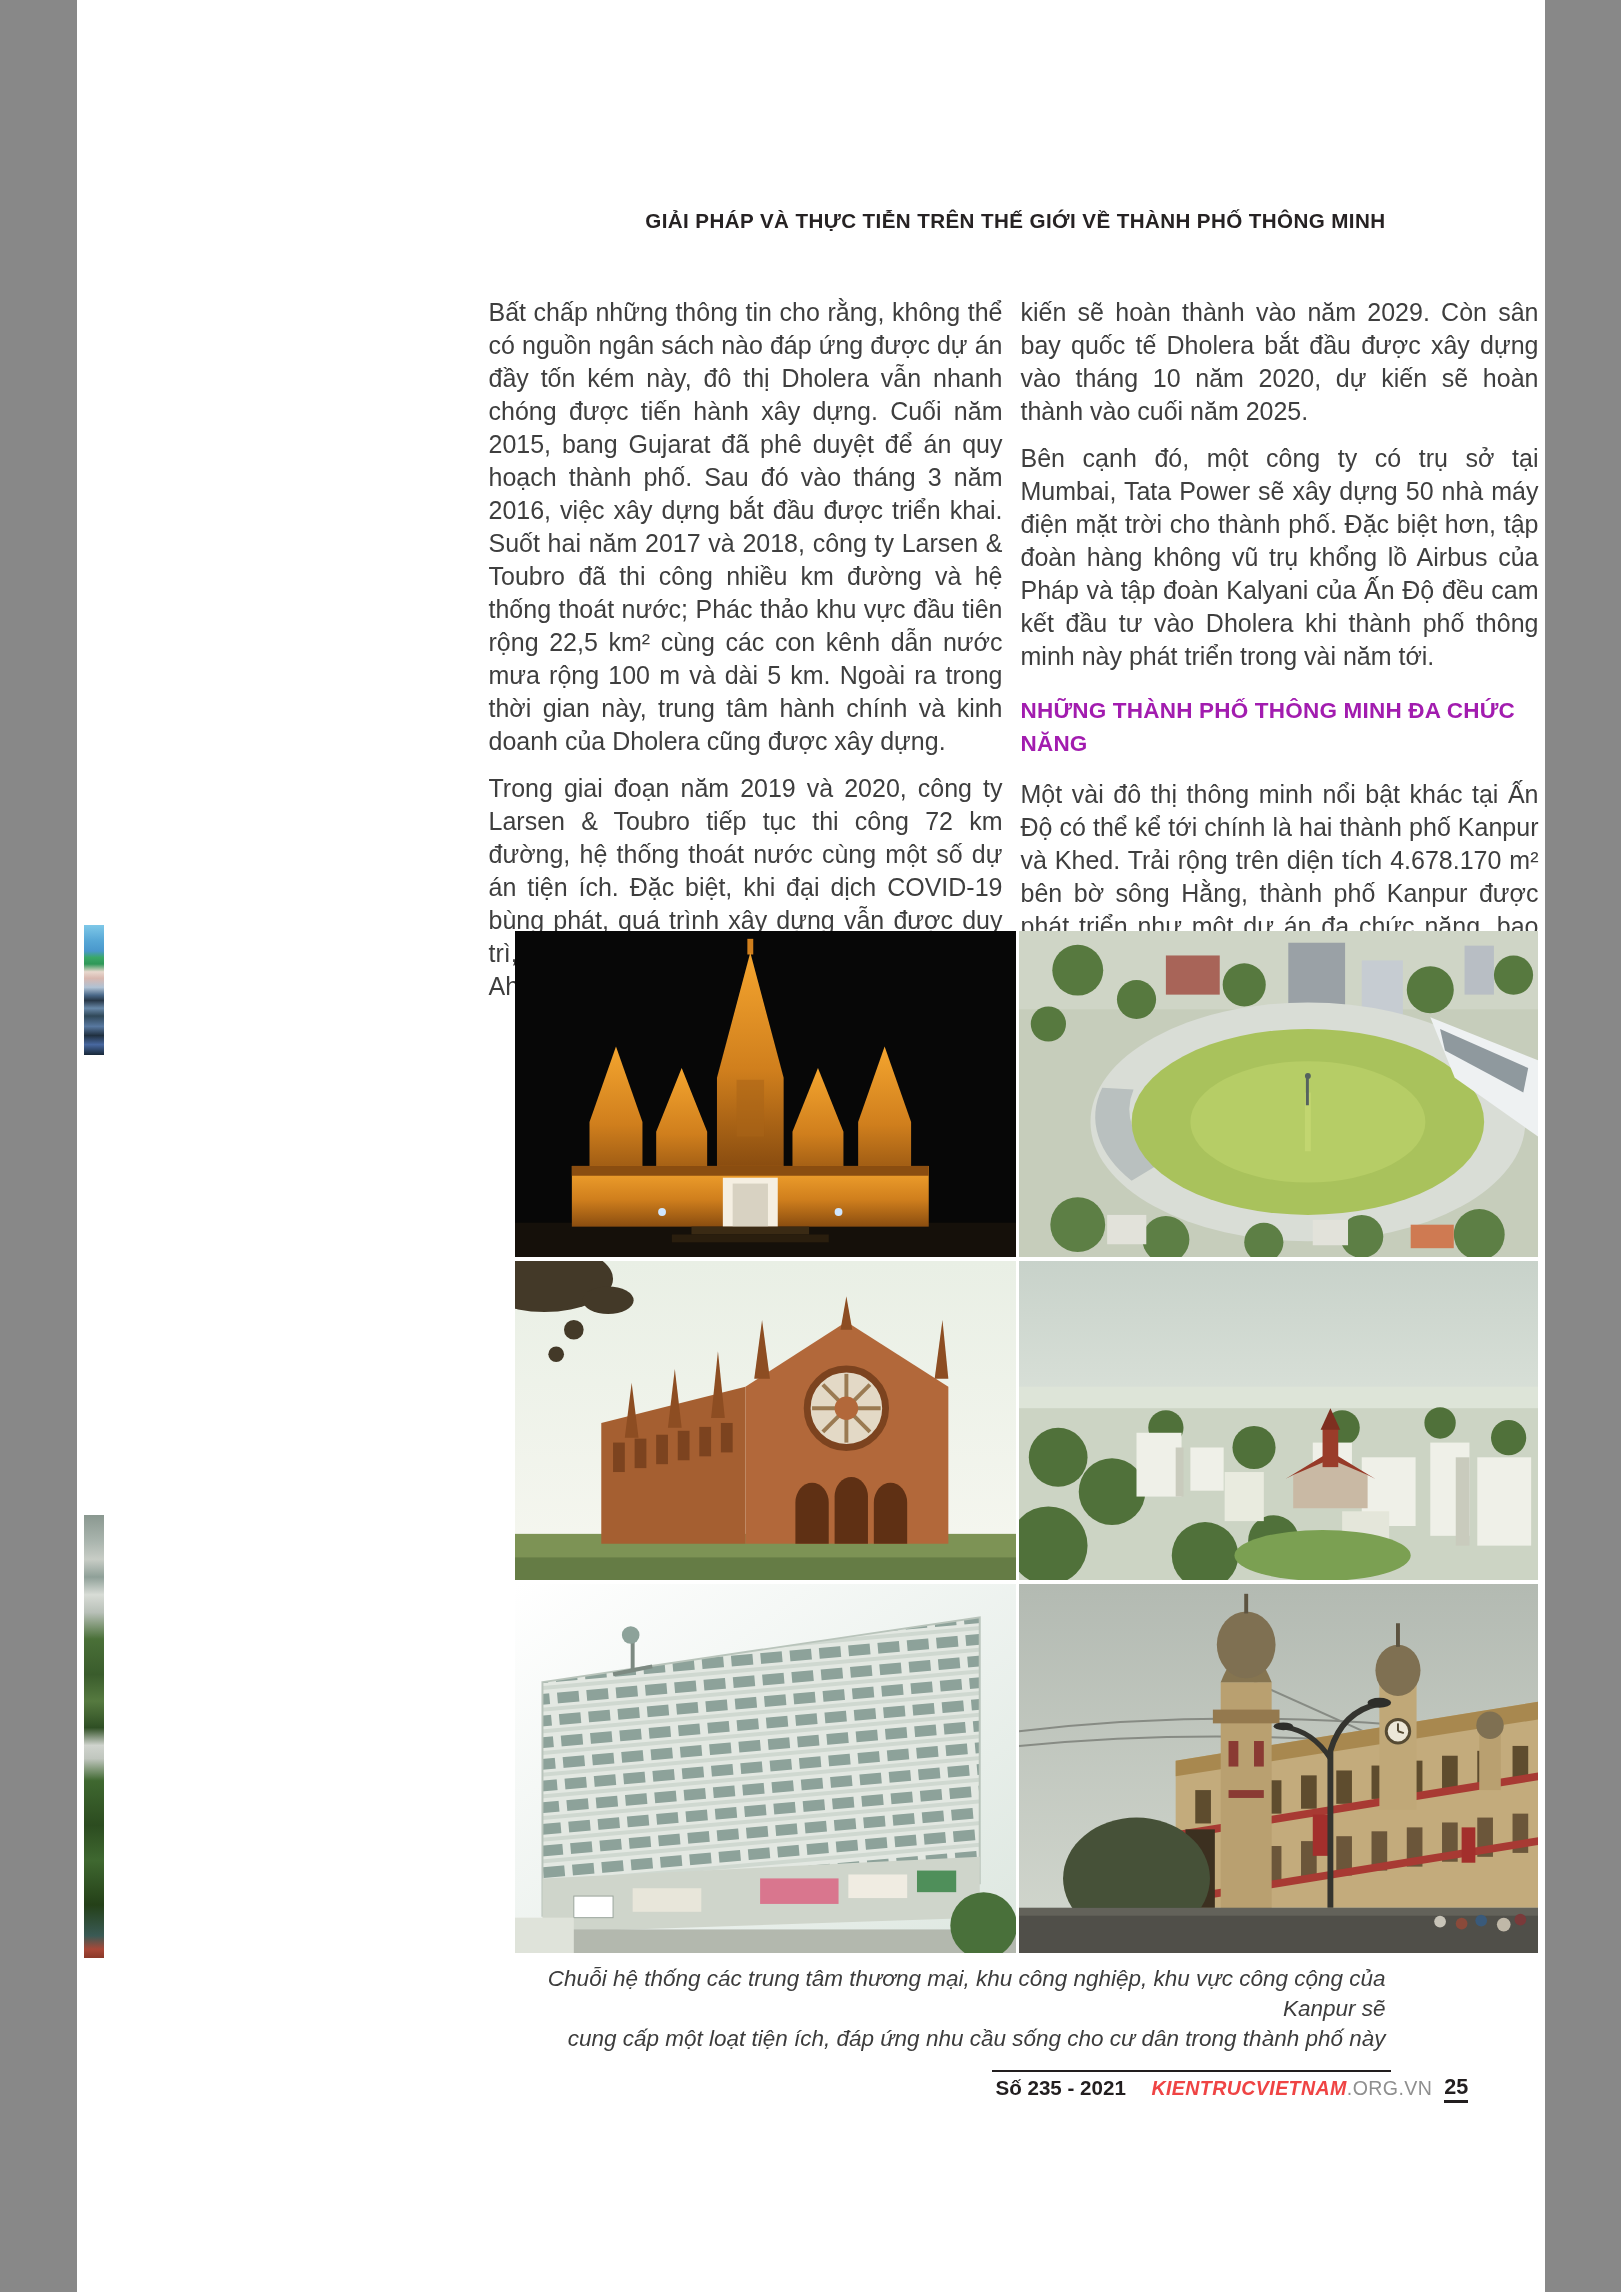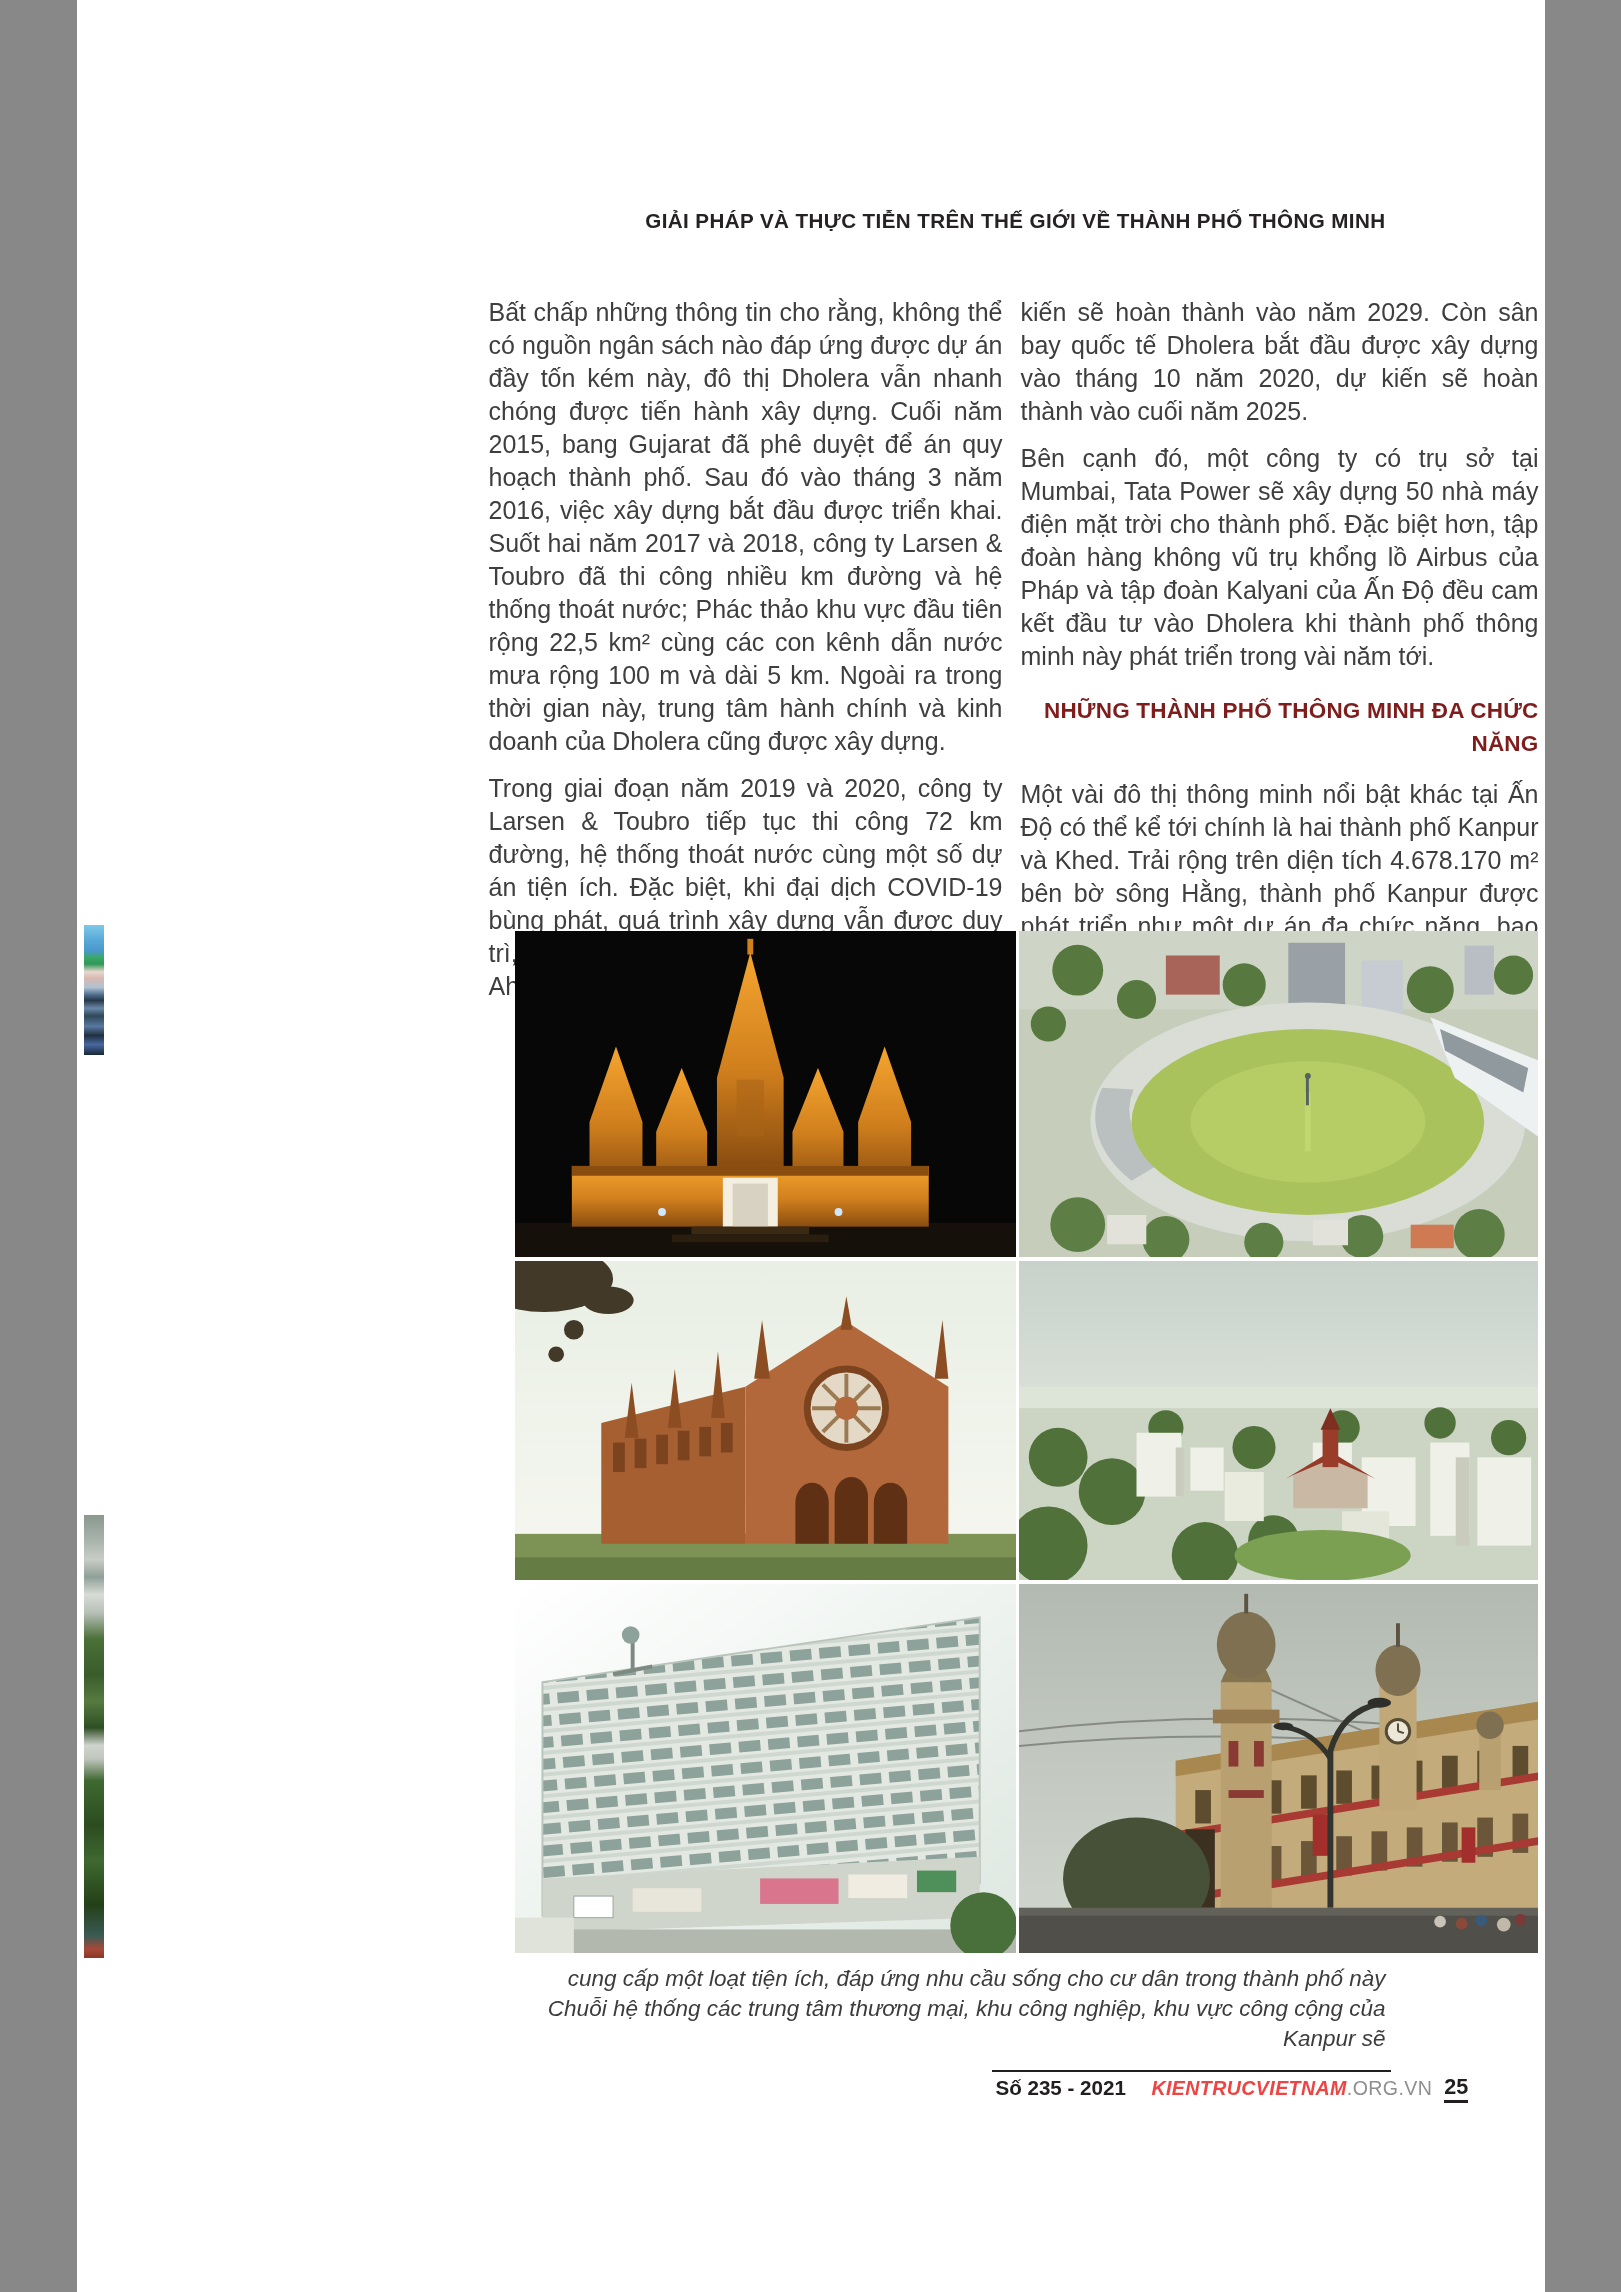"NHỮNG THÀNH PHỐ THÔNG MINH" .section-heading { color: #7f1d1d -> #a21caf; text-align: right -> left }
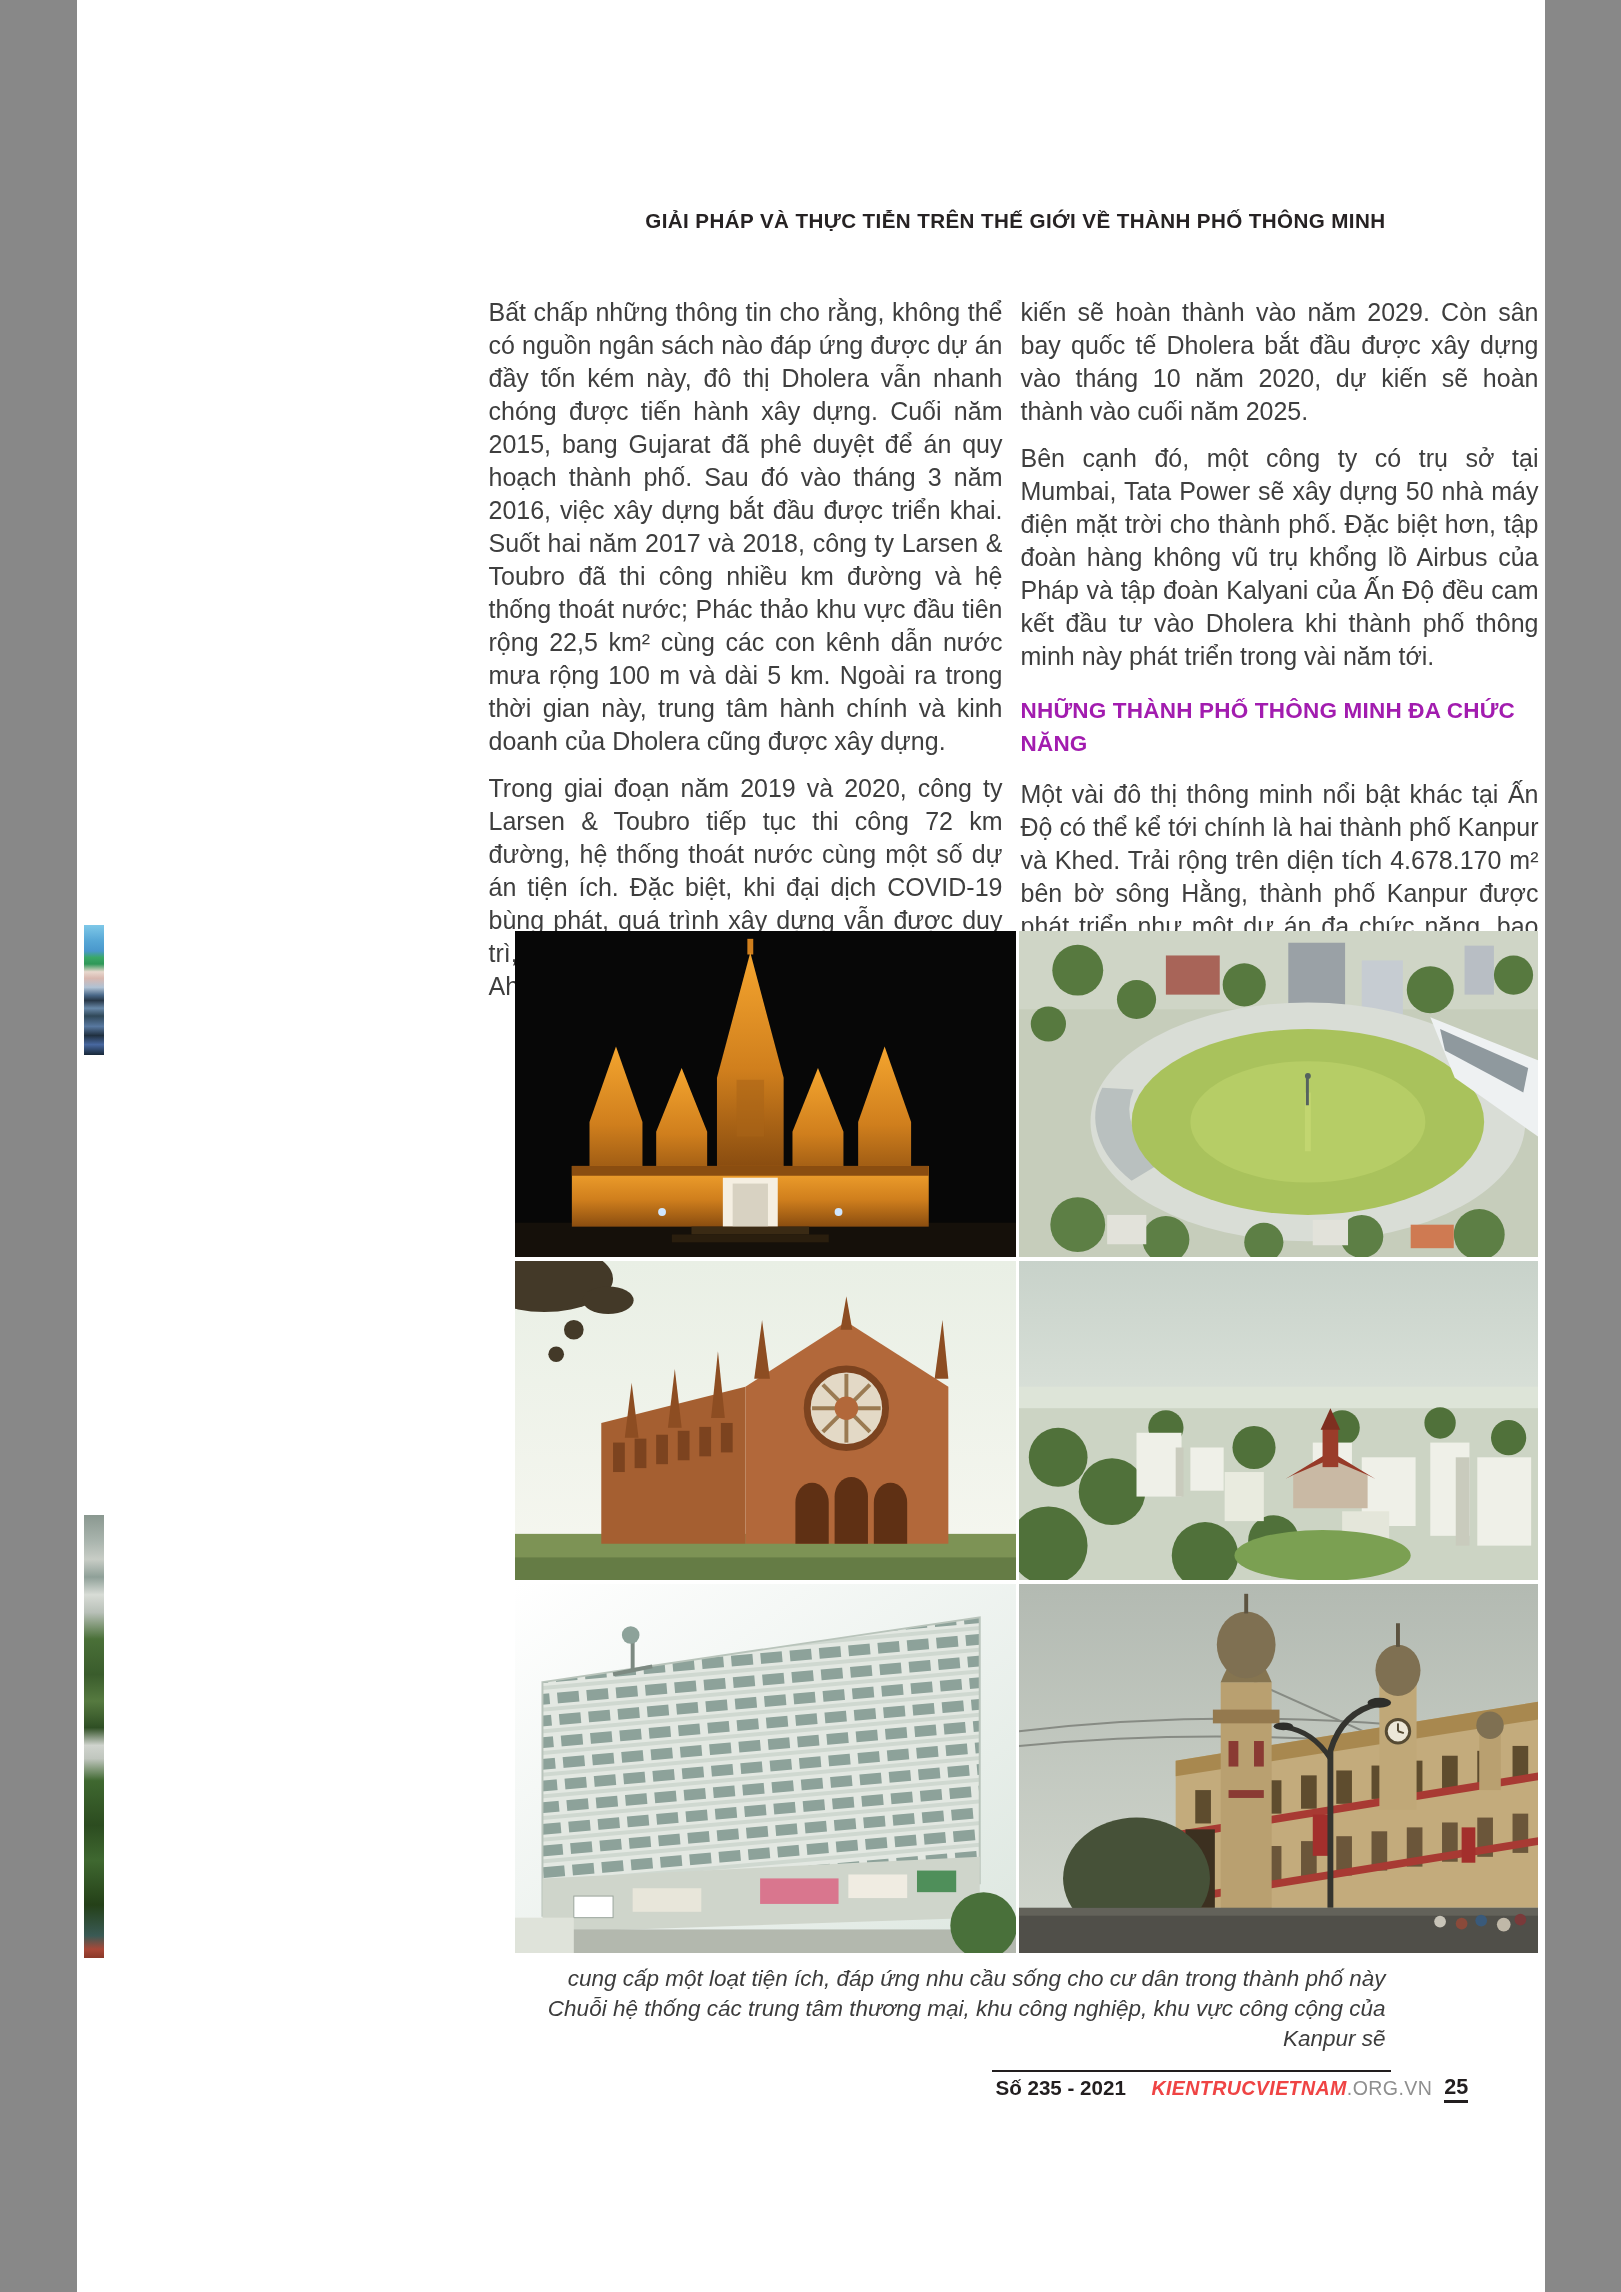"cung cấp một loạt tiện" div { order: before "Chuỗi hệ thống các trung" -> after "Chuỗi hệ thống các trung" }
